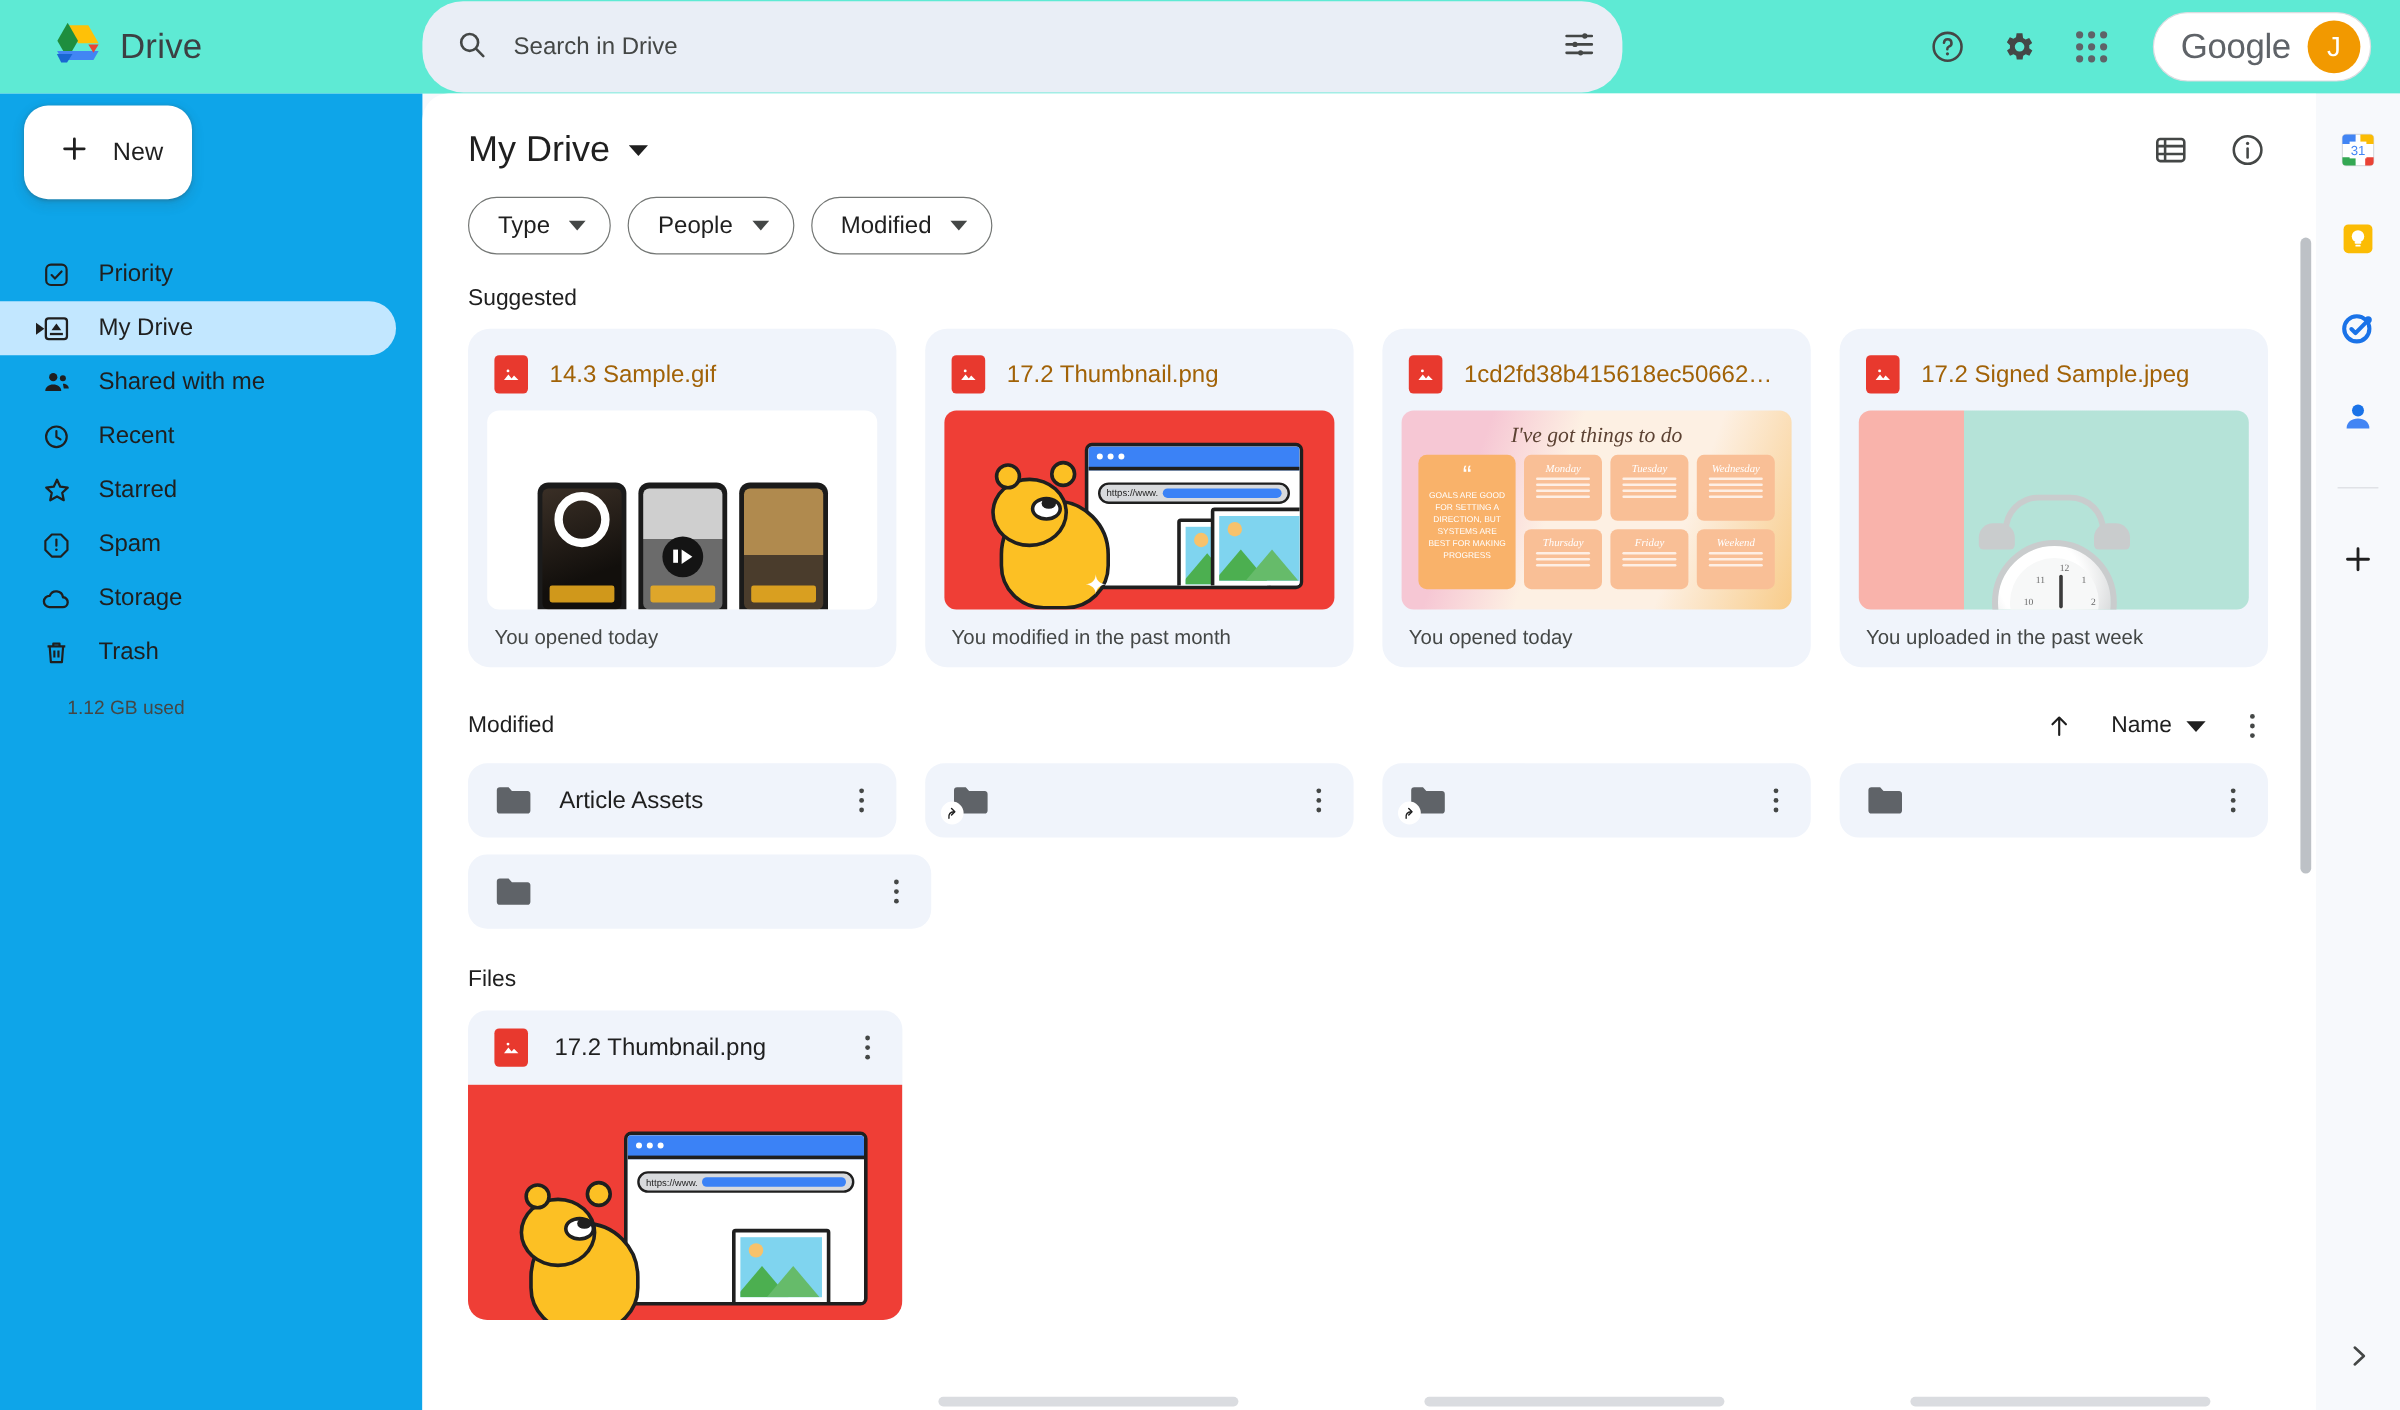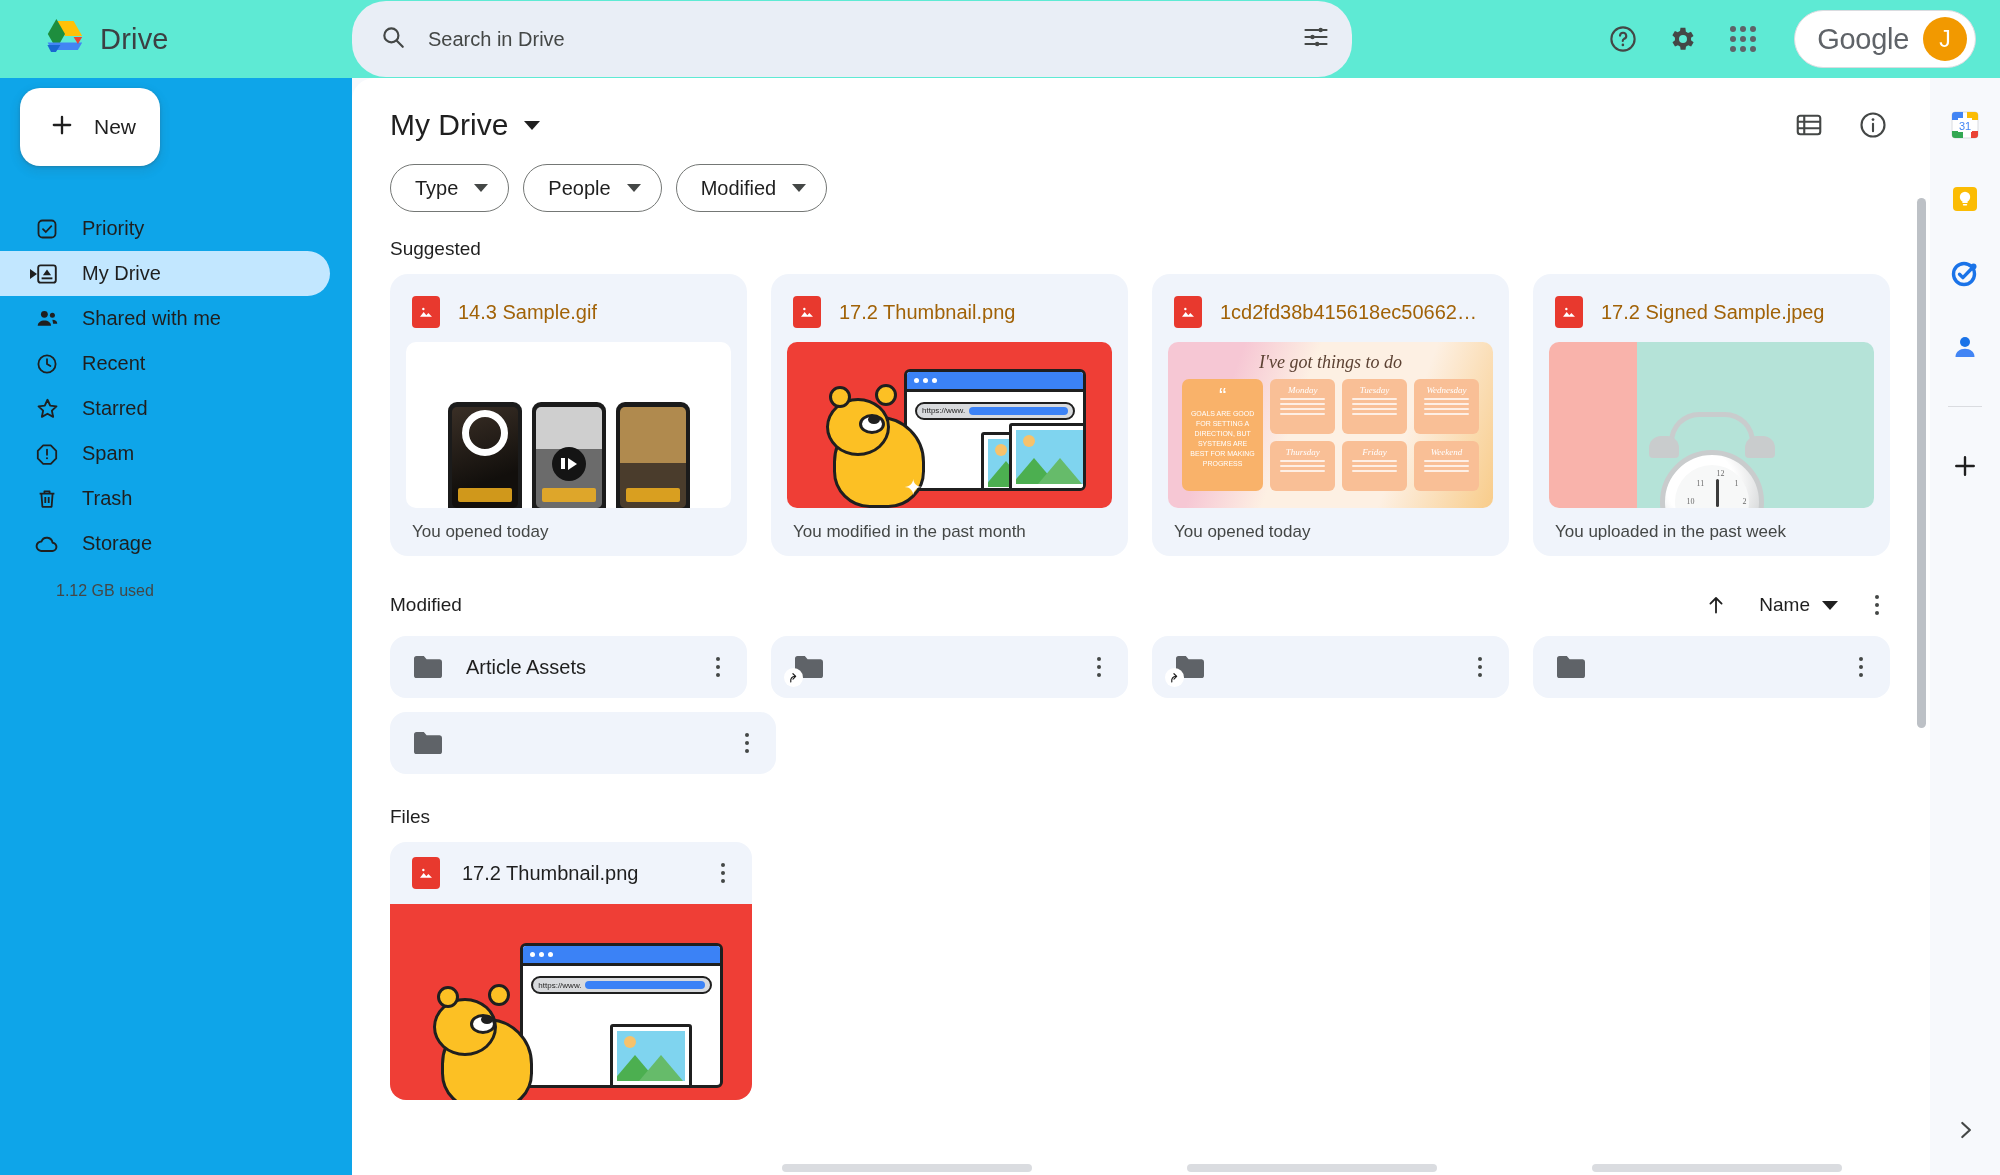"Trash" div.nav-item { order: before "Storage" -> after "Storage" }
